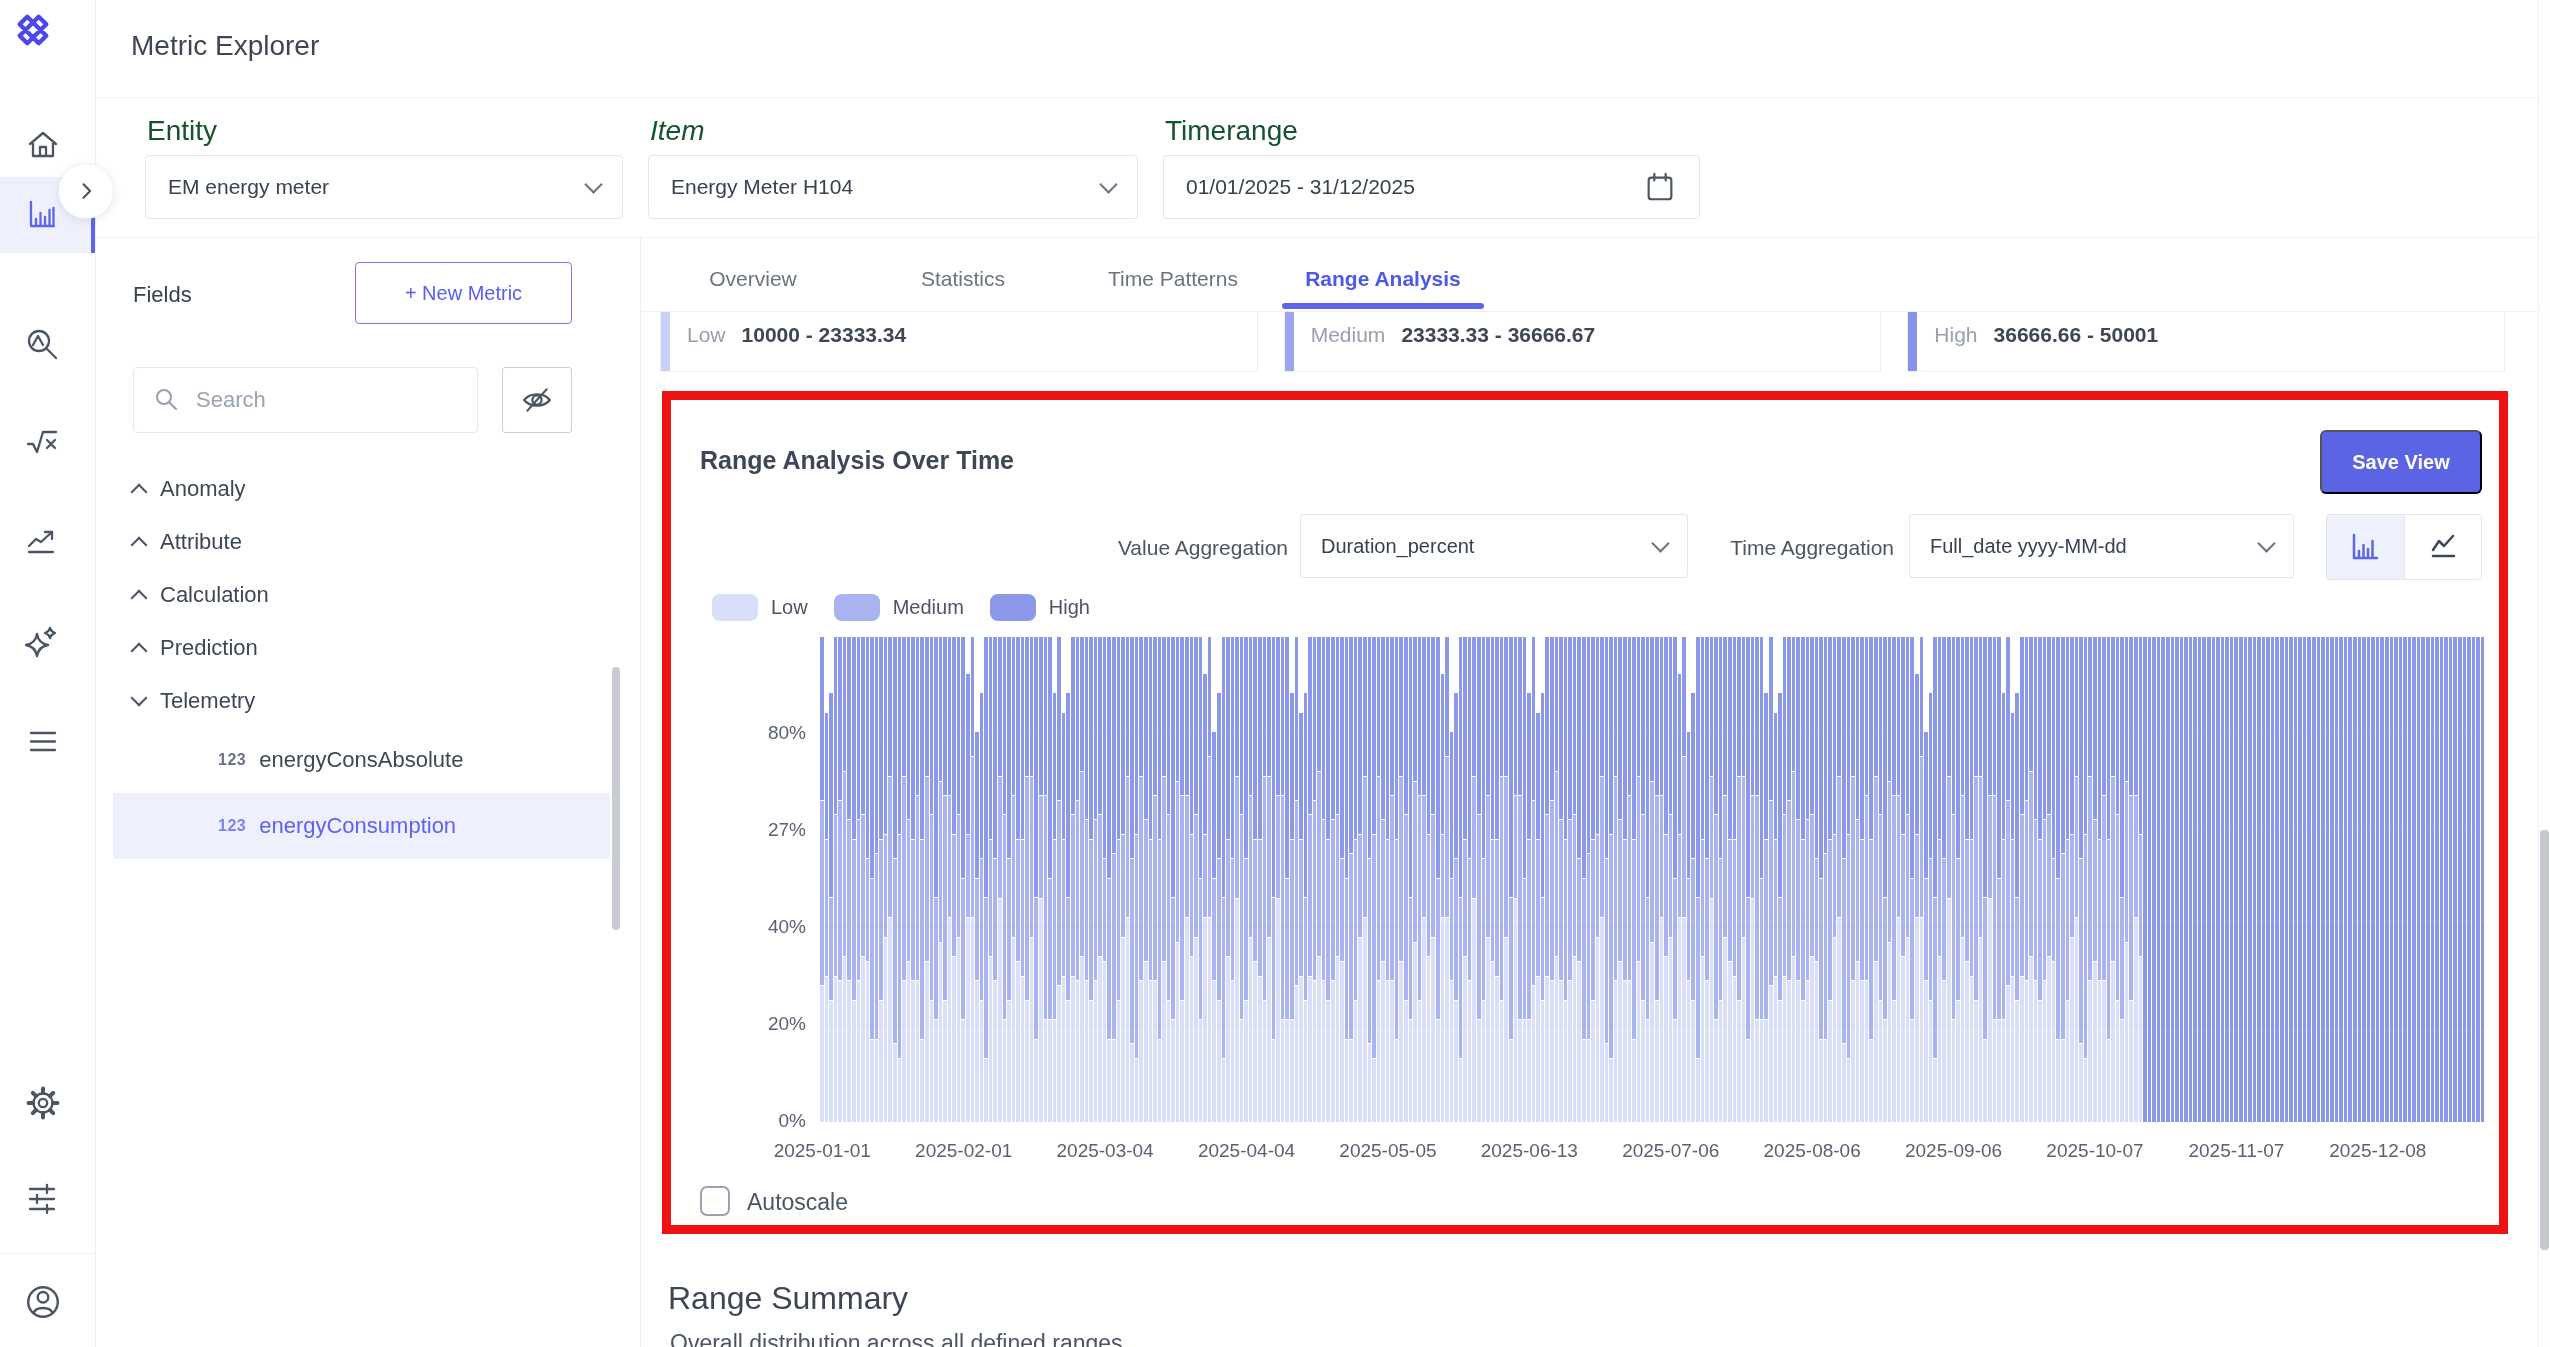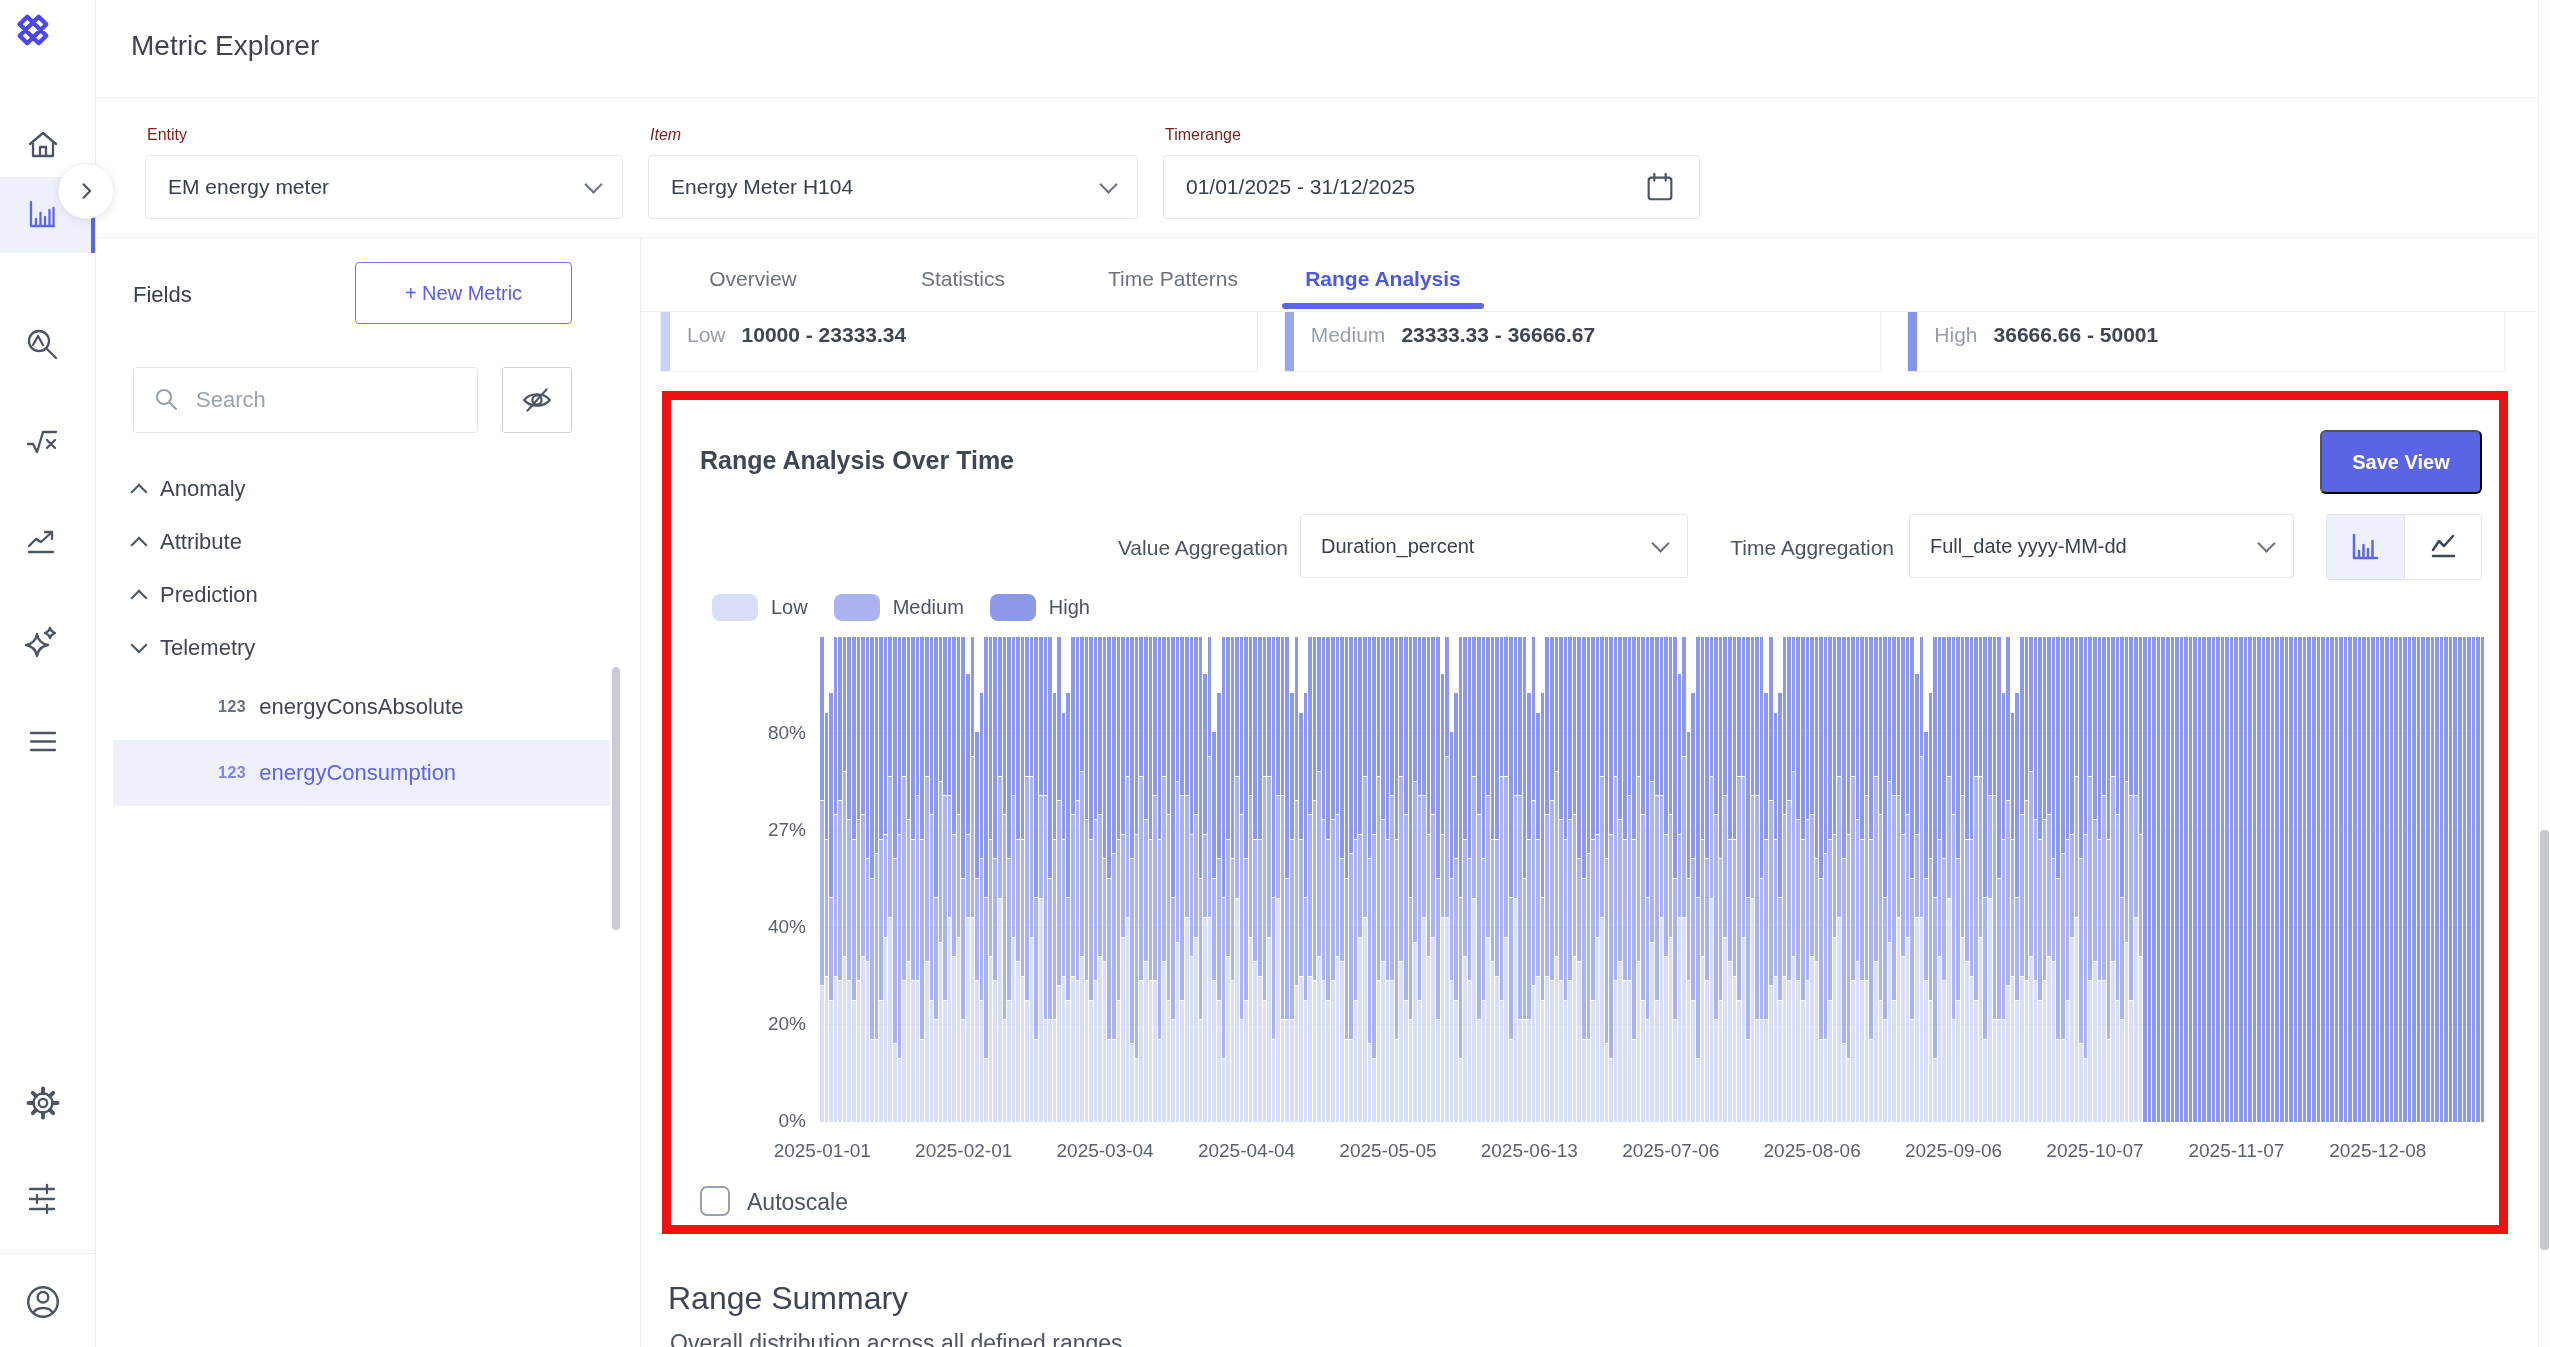"Entity" .filter-label { color: #7f1d1d -> #14532d; font-size: 16px -> 28px; top: 126px -> 115px }
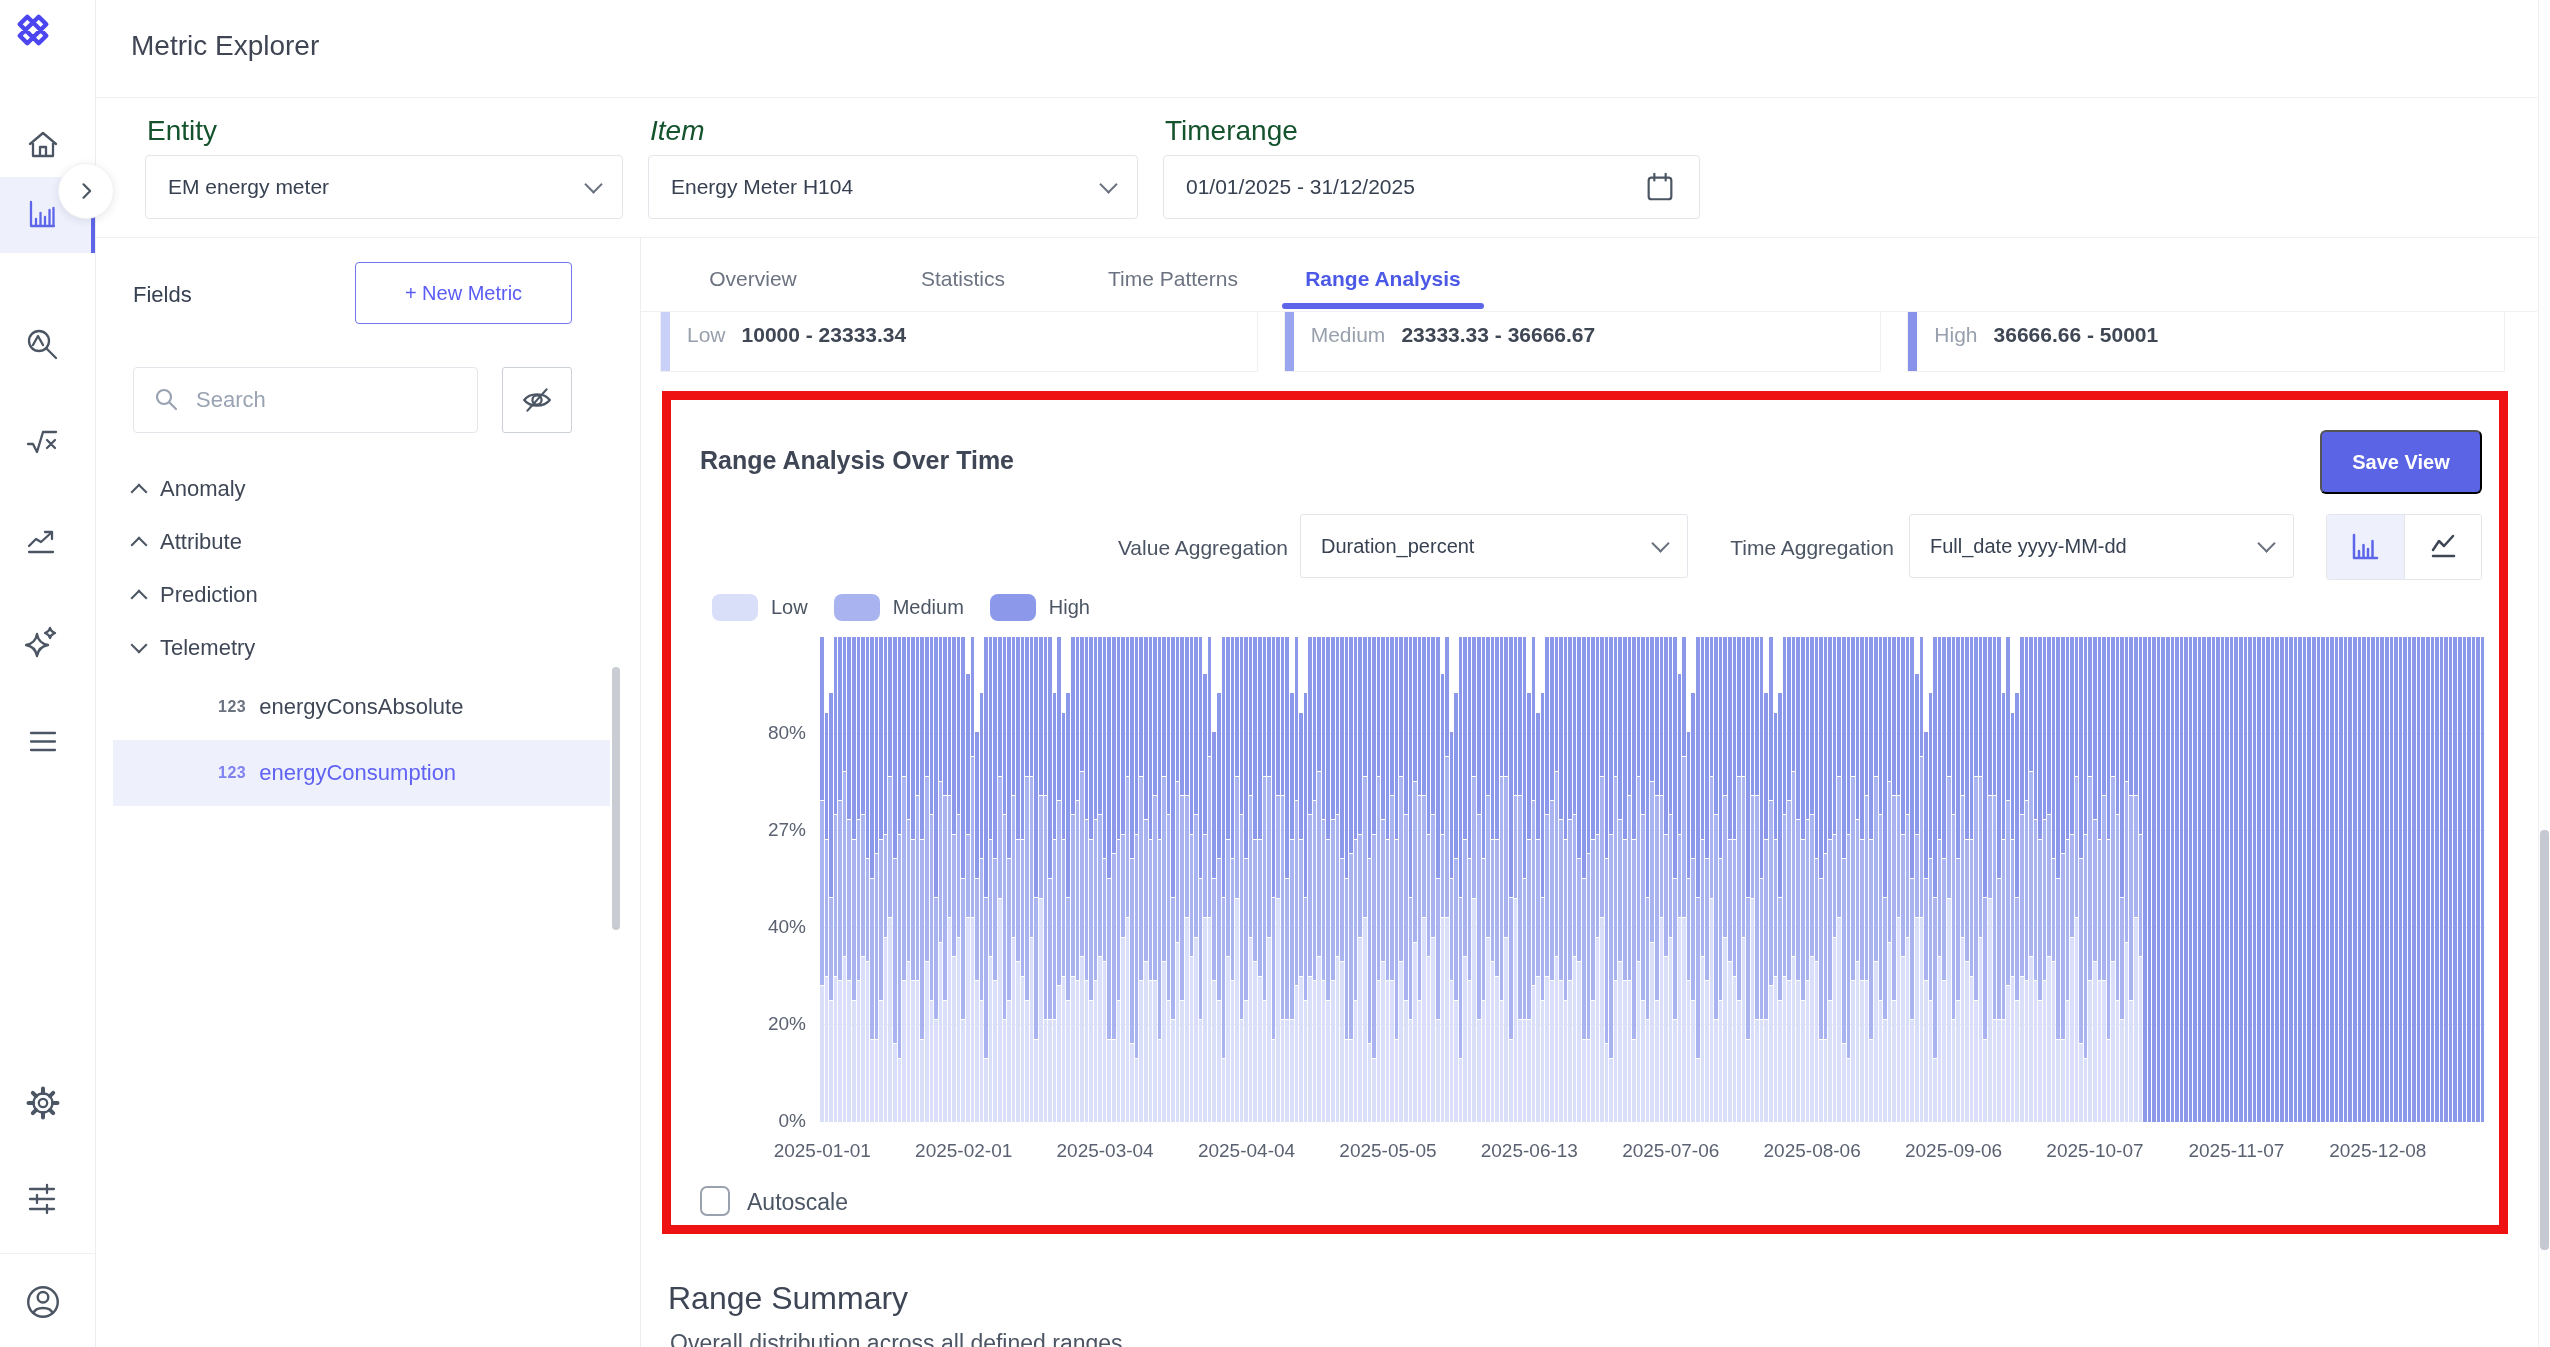"Calculation" div.tree-group { html: none -> <div> <span></span> <span>Calculation</span> </div> }
